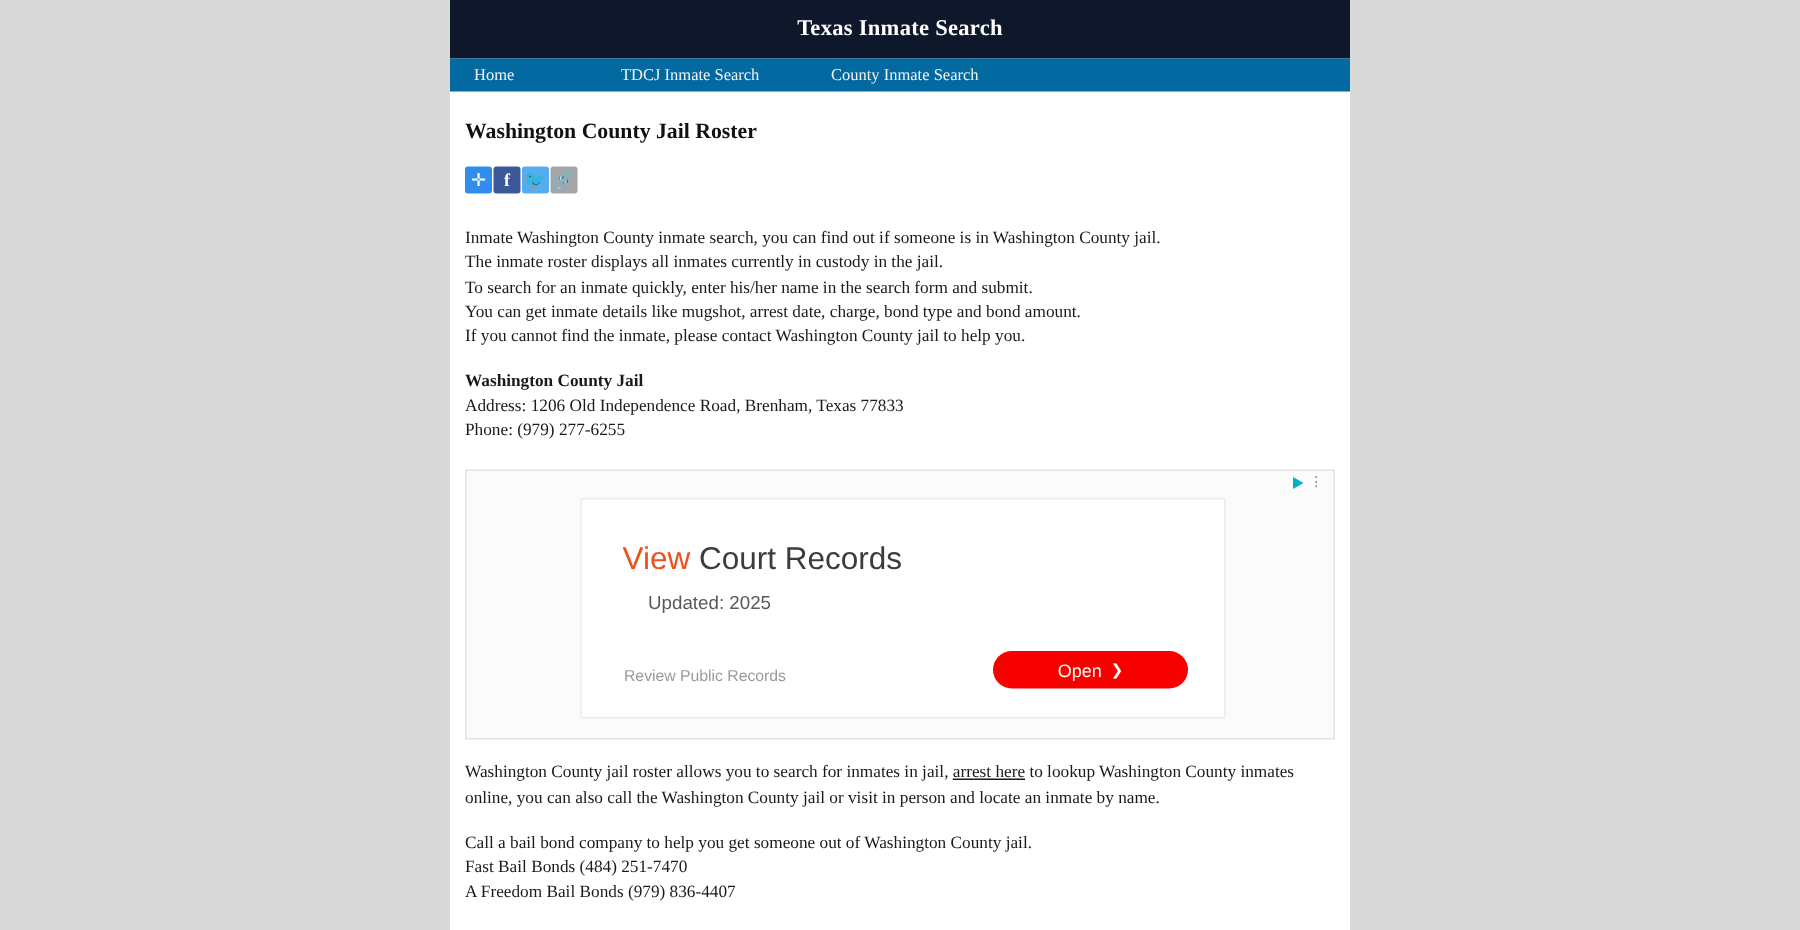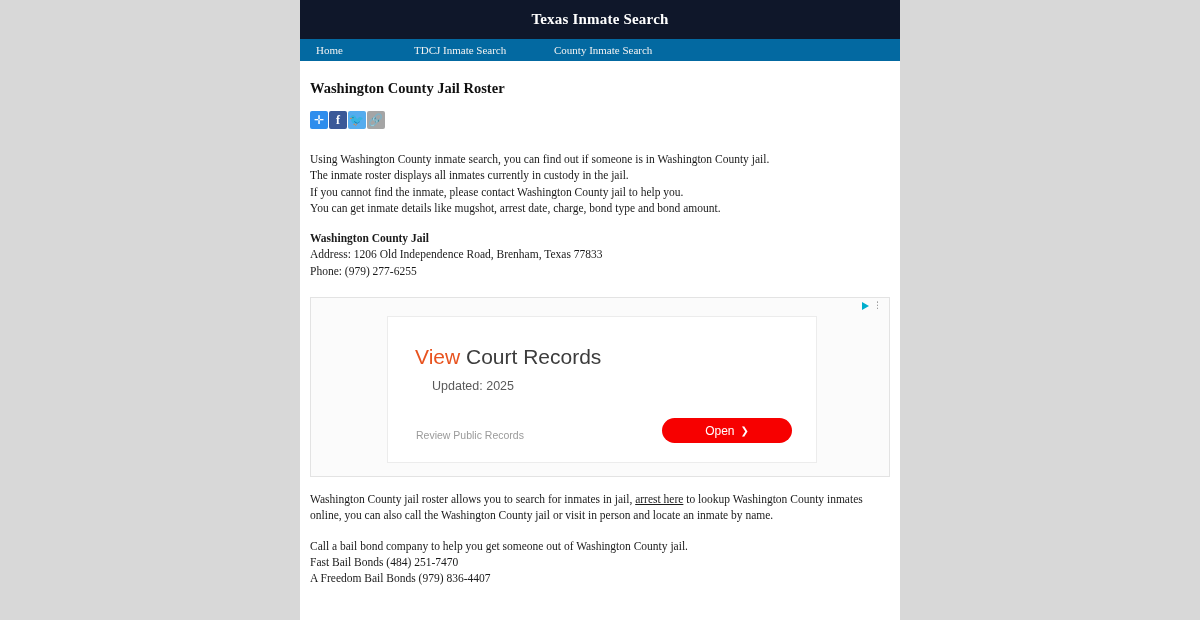"Using Washington County inmate search," p { text: Using -> Inmate }
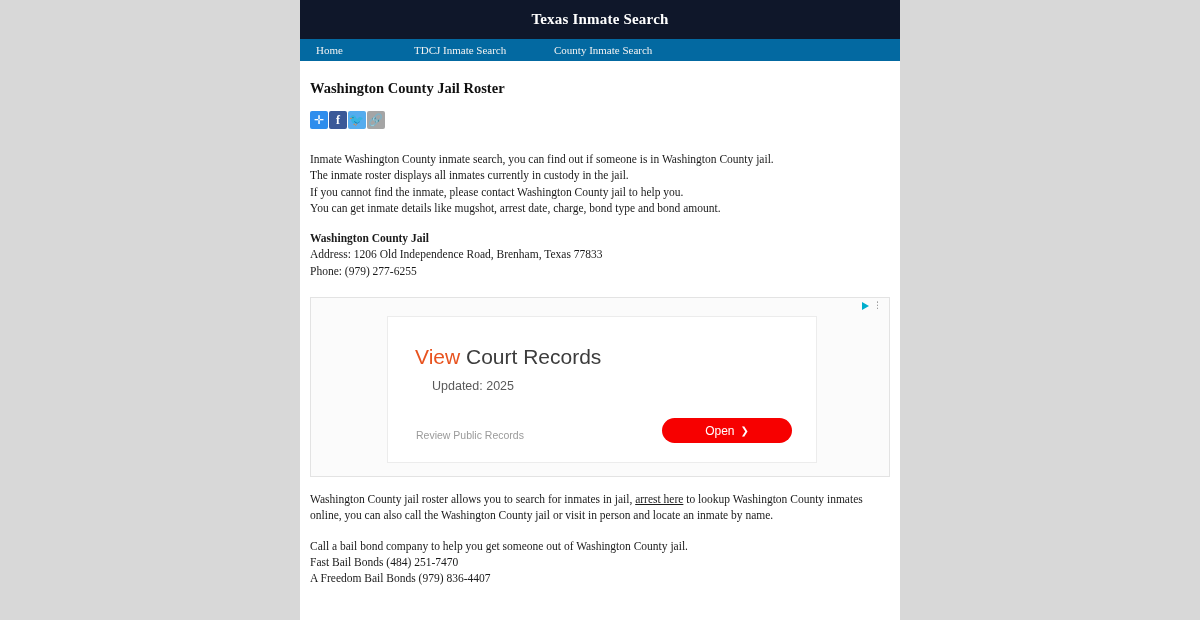"To search for an inmate" p { html: none -> <p>To search for an inmate quickly, enter his/her name in the search form and submit.</p> }
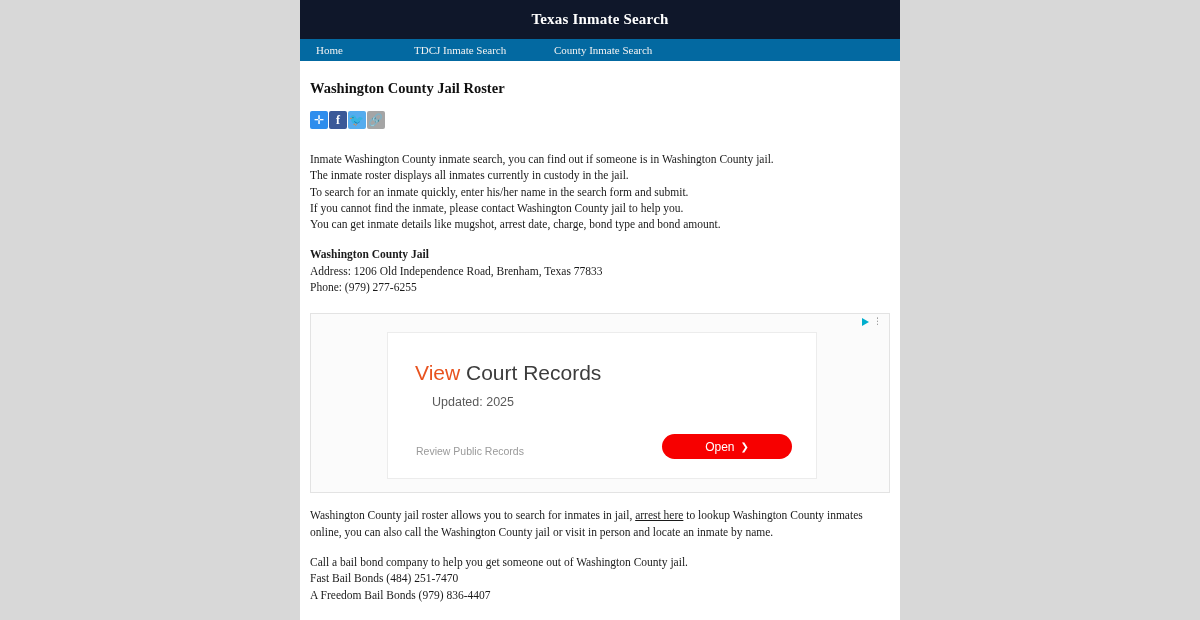"If you cannot find the" p { order: before "You can get inmate details" -> after "You can get inmate details" }
